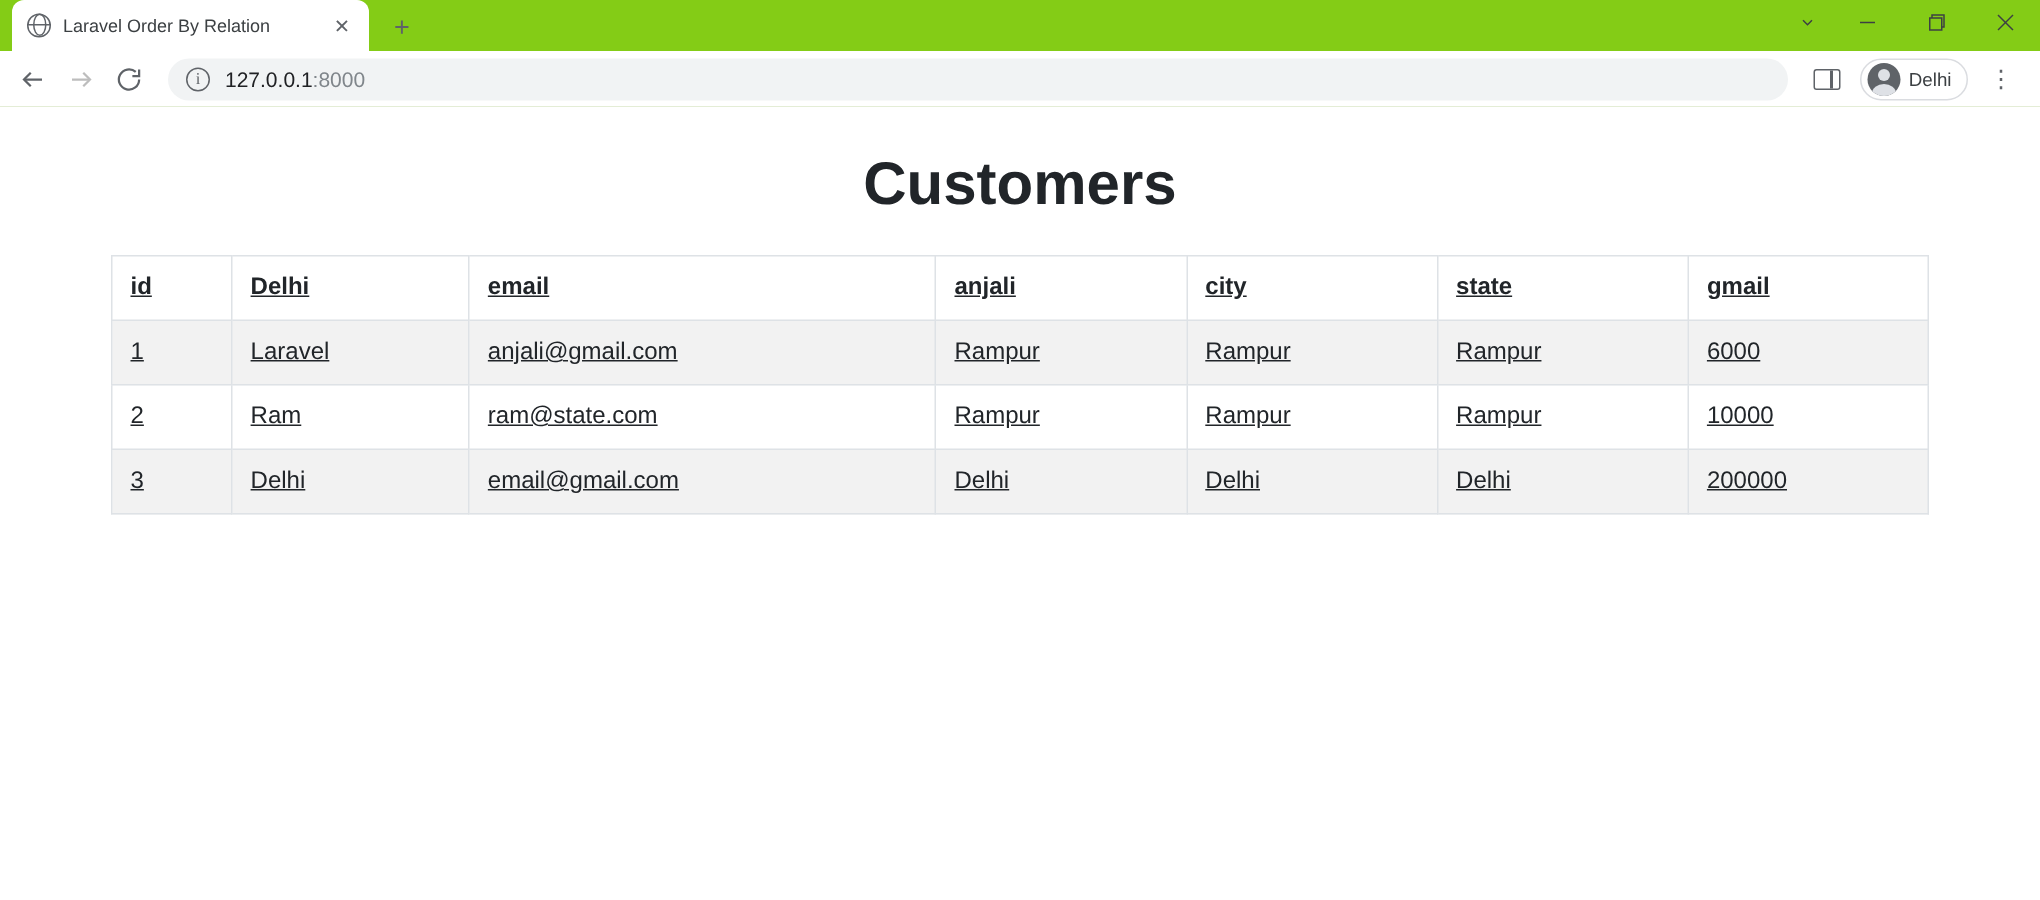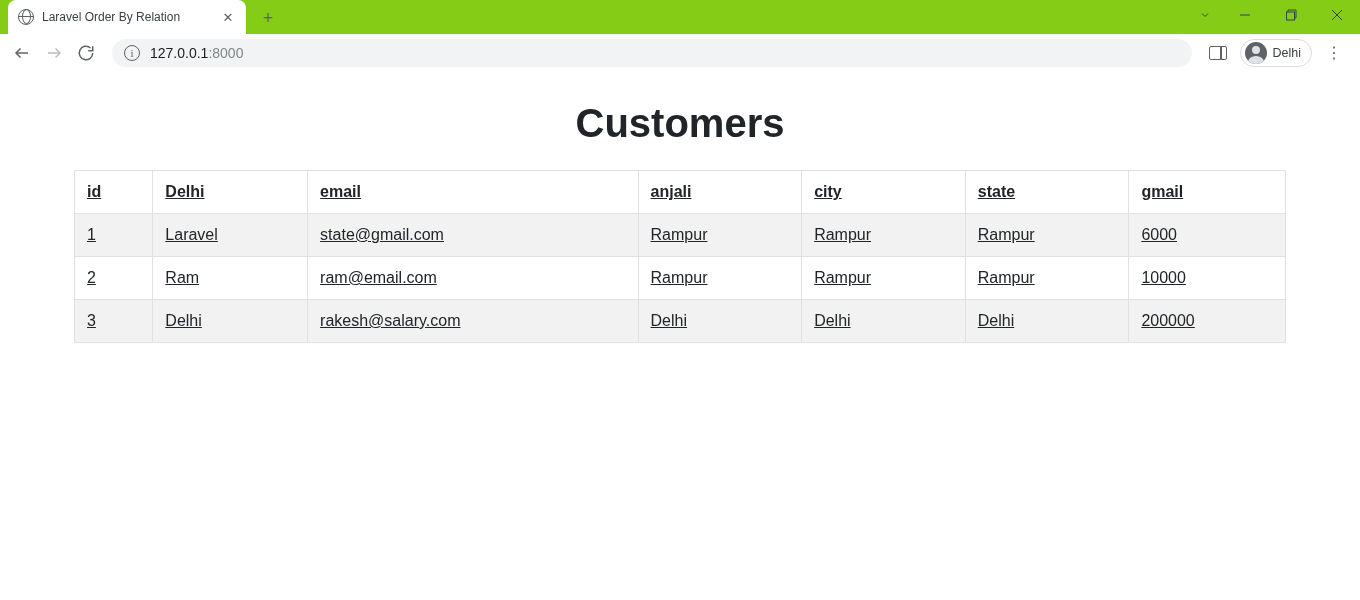"state@gmail.com" td { text: state@gmail.com -> anjali@gmail.com }
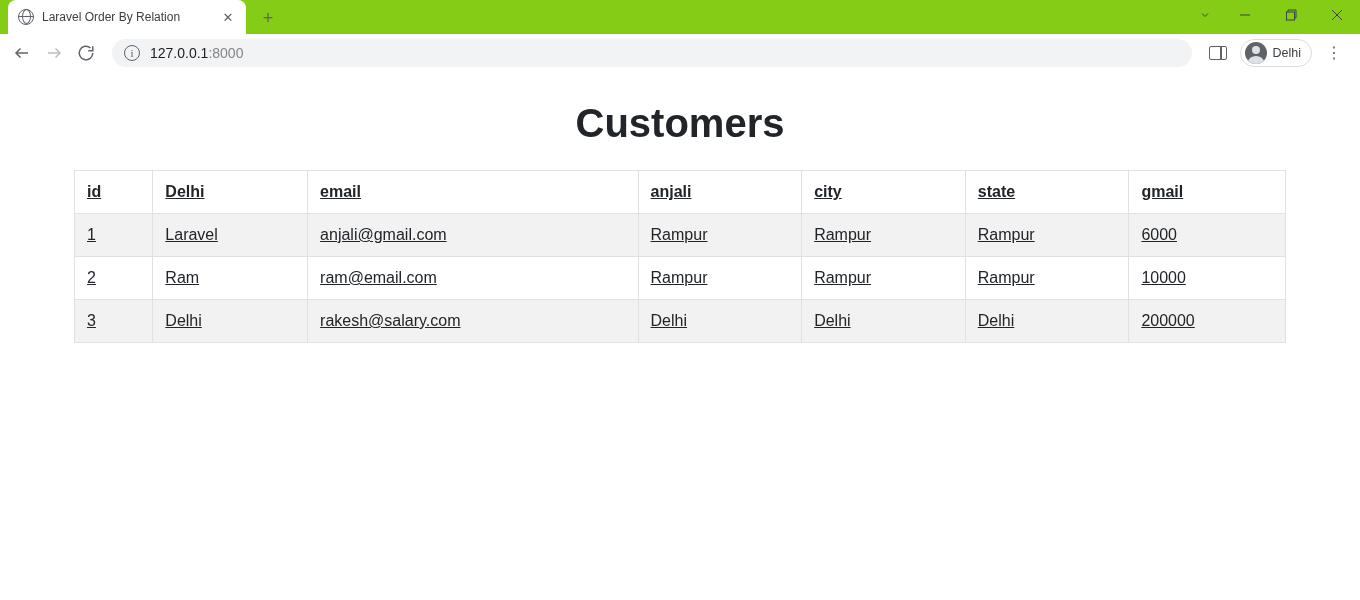"ram@email.com" td { text: ram@email.com -> ram@state.com }
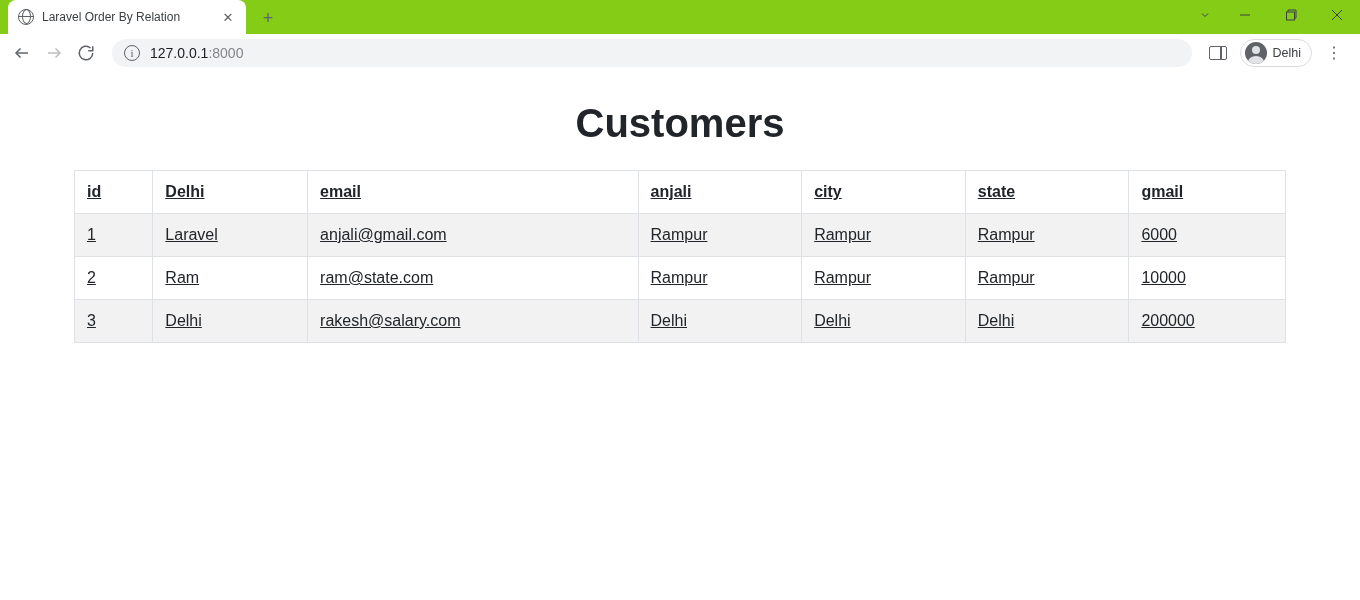"rakesh@salary.com" td { text: rakesh@salary.com -> email@gmail.com }
